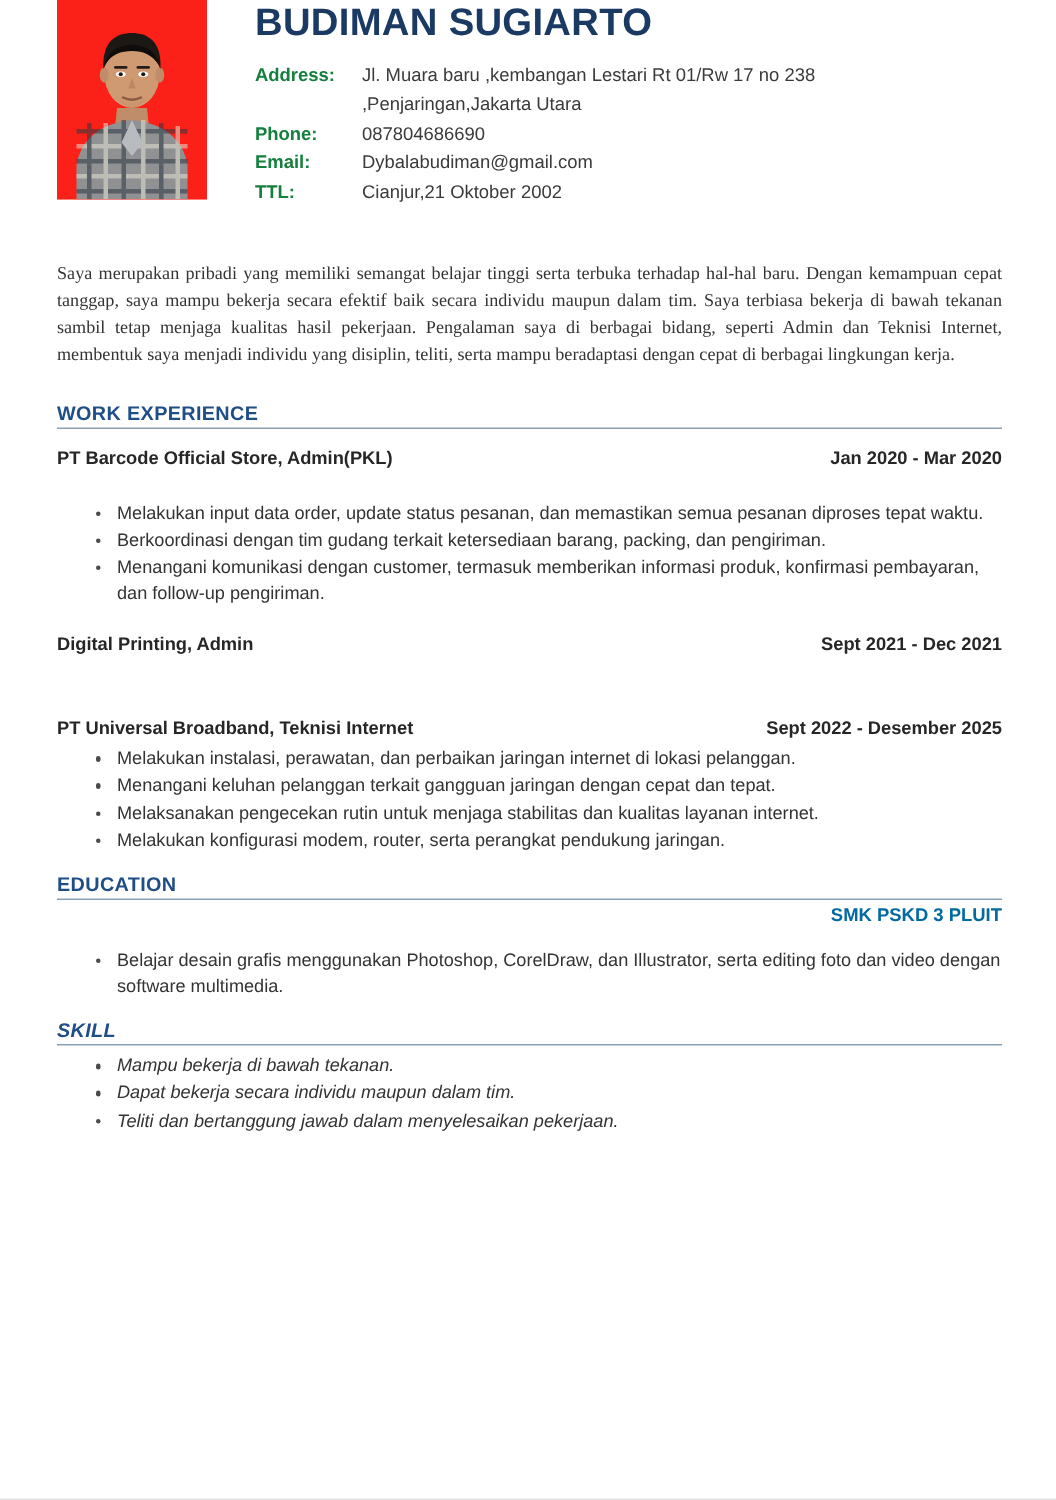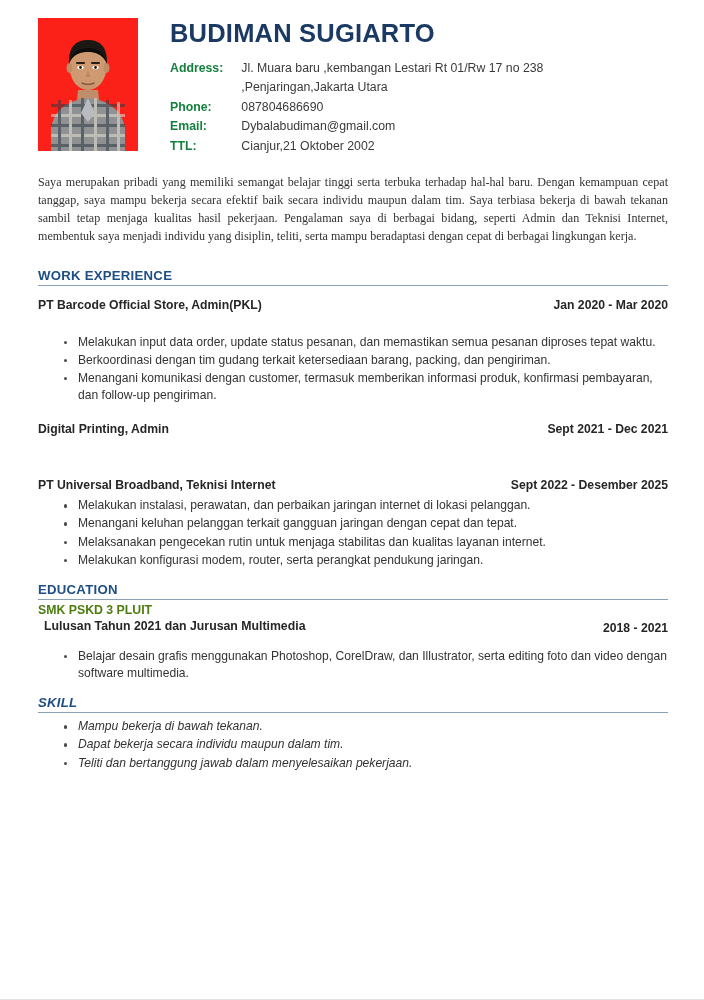"BUDIMAN SUGIARTO" .header { padding-top: 18px -> none }
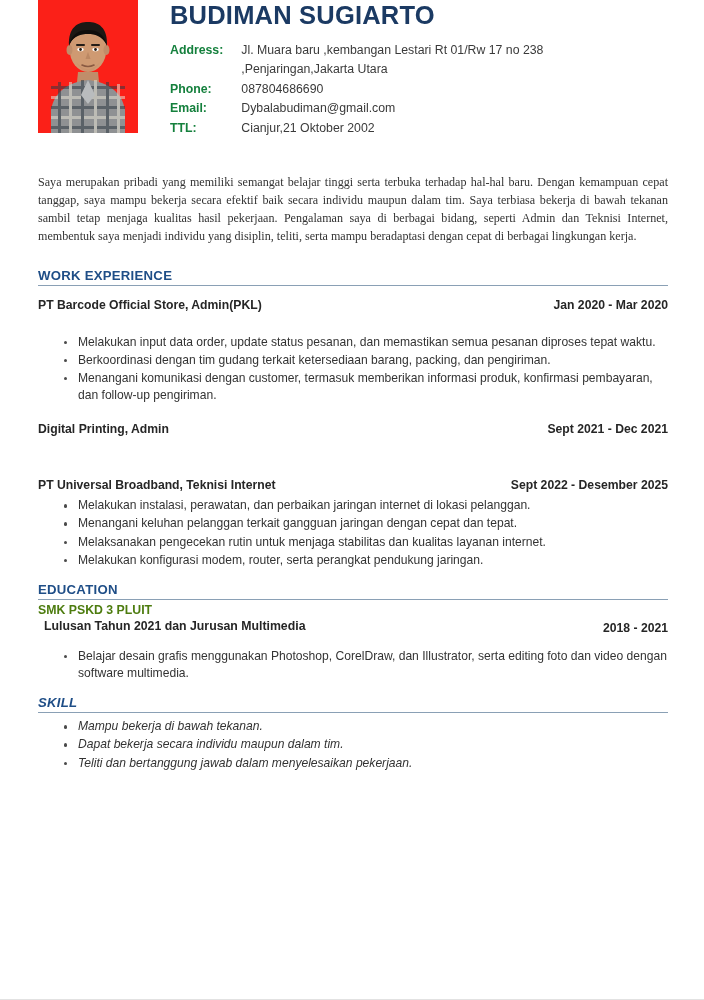"SMK PSKD 3 PLUIT" .edu-line1 { color: #4d7c0f -> #0369a1; text-align: none -> right }
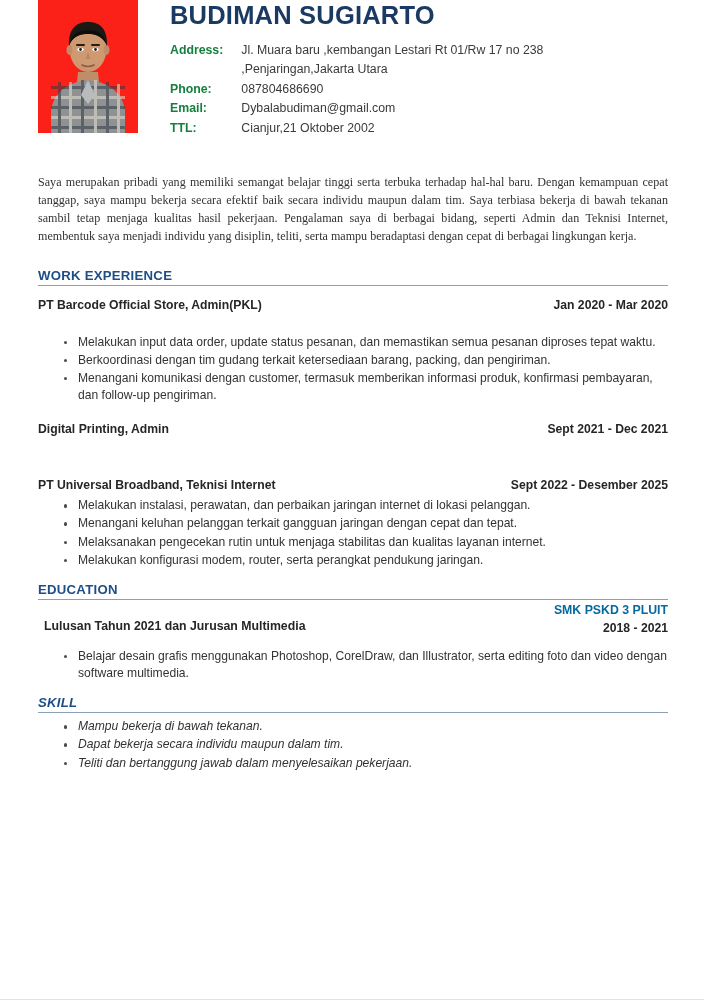"Lulusan Tahun 2021 dan Jurusan" div.edu-row { html: <div> <div>Lulusan Tahun 2021 dan Jurusan Multimedia</div> <div>2018 - 2021</div> </div> -> none }
